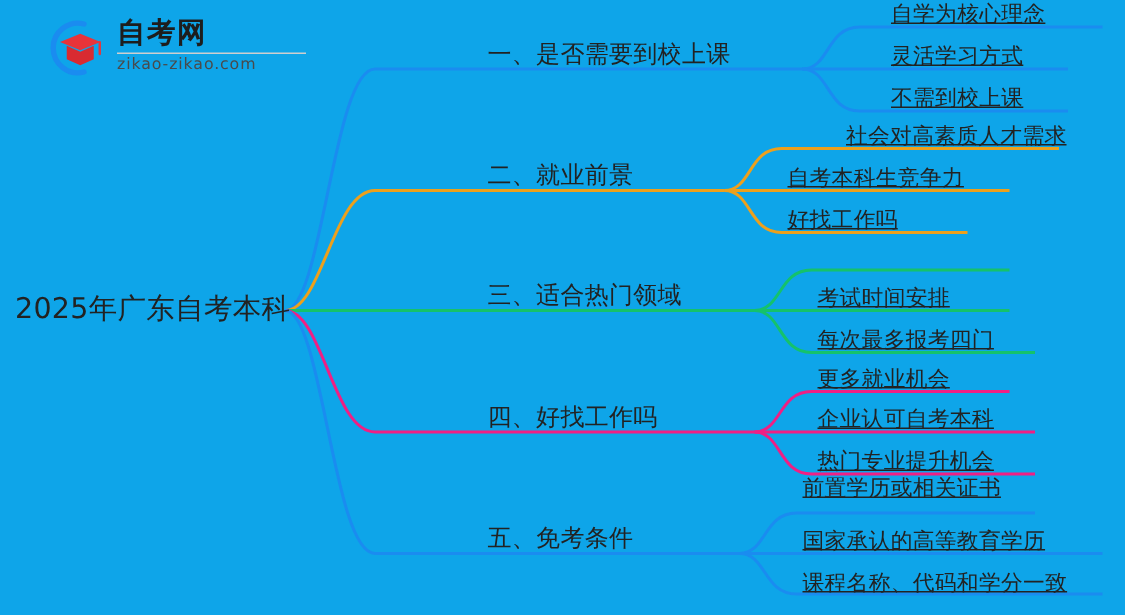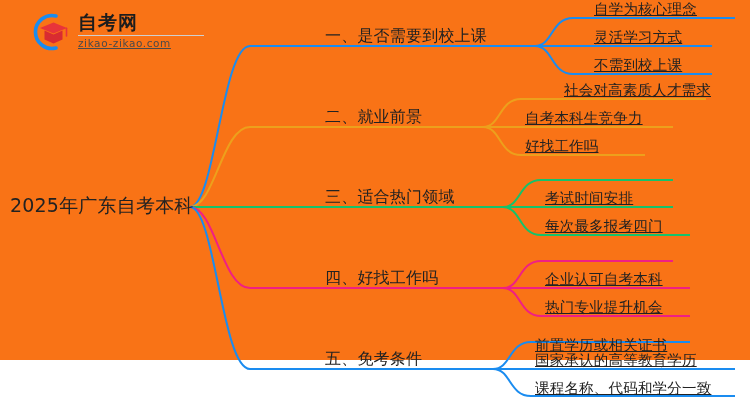"自考网" #canvas { background: #f97316 -> #0ea5e9; height: 360px -> 410px }
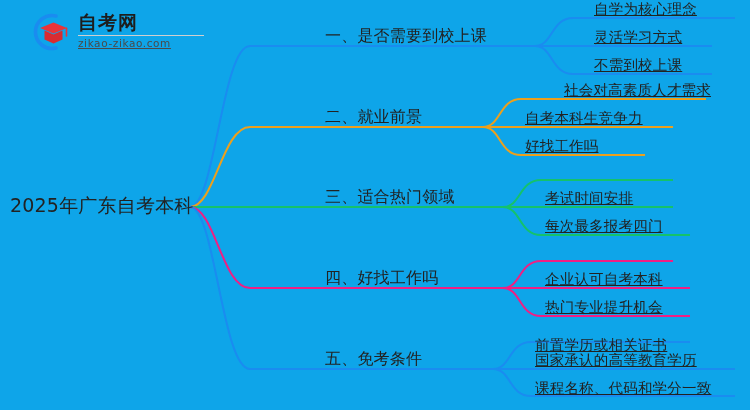"zikao-zikao.com" .logo-url { text-decoration: underline -> none }
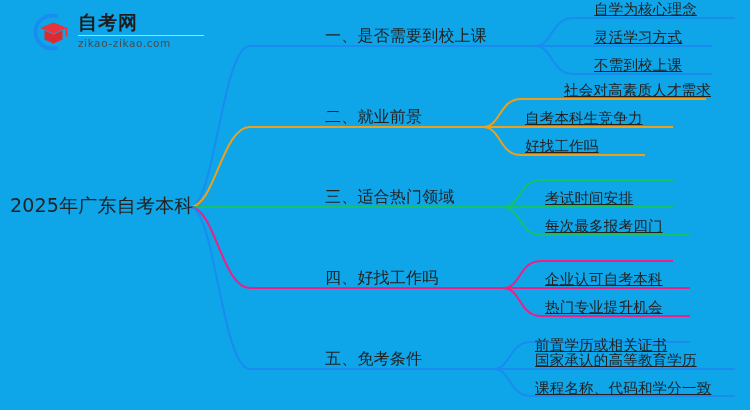"更多就业机会" div.leaf-label { html: none -> <div>更多就业机会</div> }
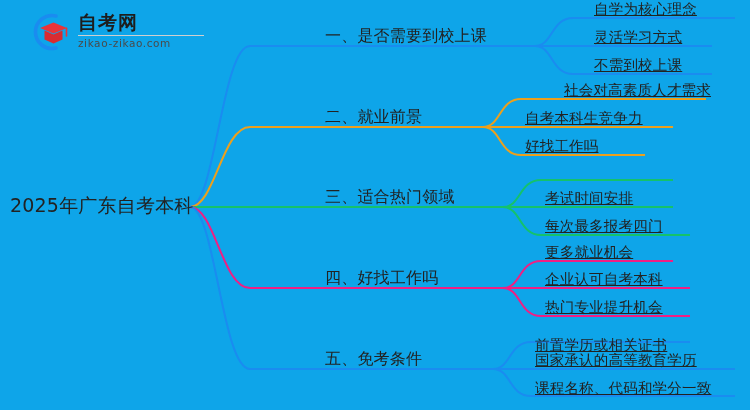"前置学历或相关证书" div.leaf-label { top: 336px -> 316px }
